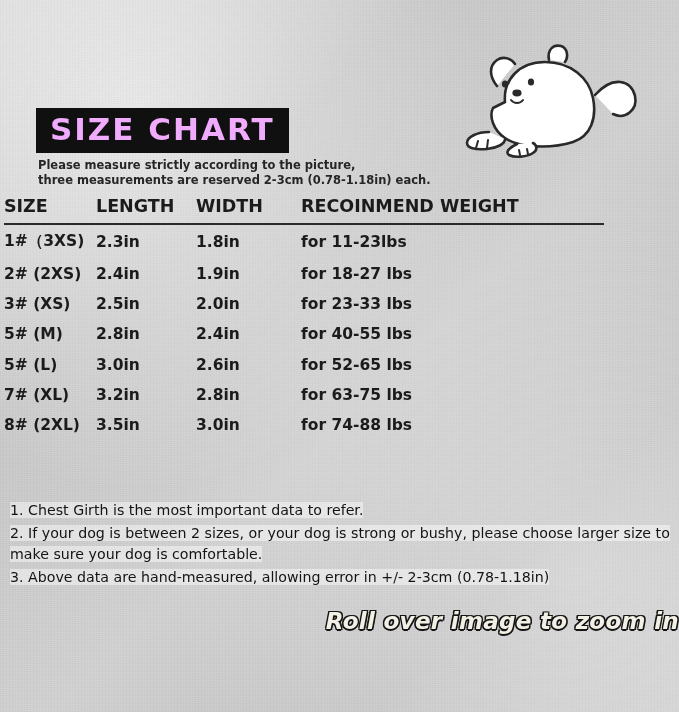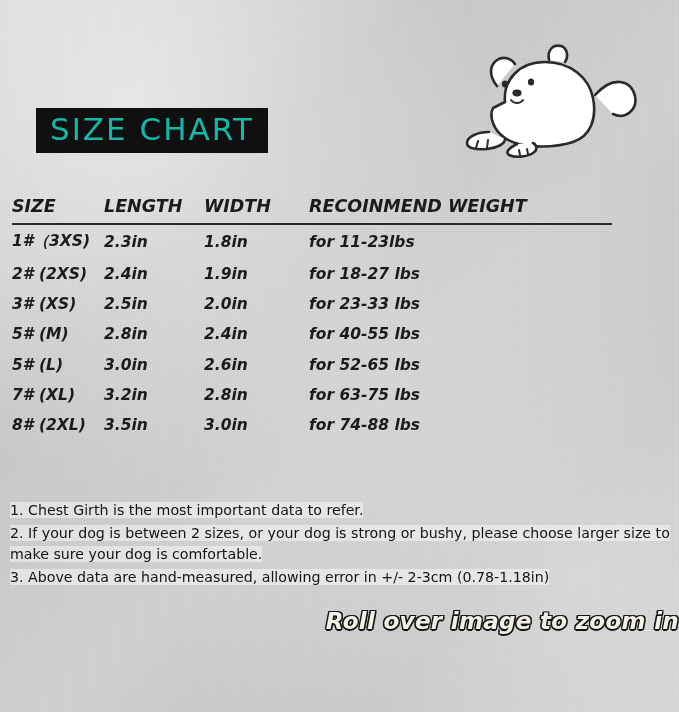"SIZE CHART" .title-banner .title-text { color: #14b8a6 -> #f0abfc; font-weight: normal -> bold }
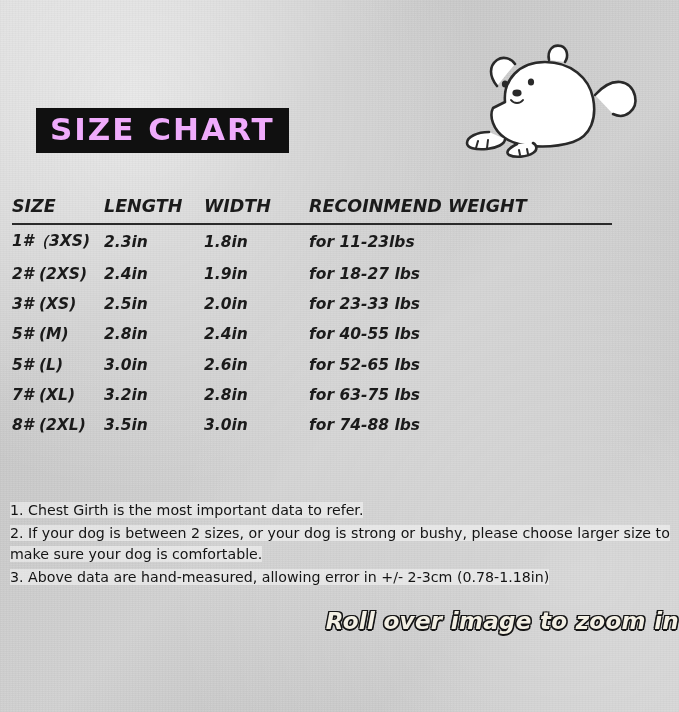"Please measure strictly according to" div.subtitle { html: none -> <div>Please measure strictly according to the picture, three measurements are reserved 2-3cm (0.78-1.18in) each.</div> }
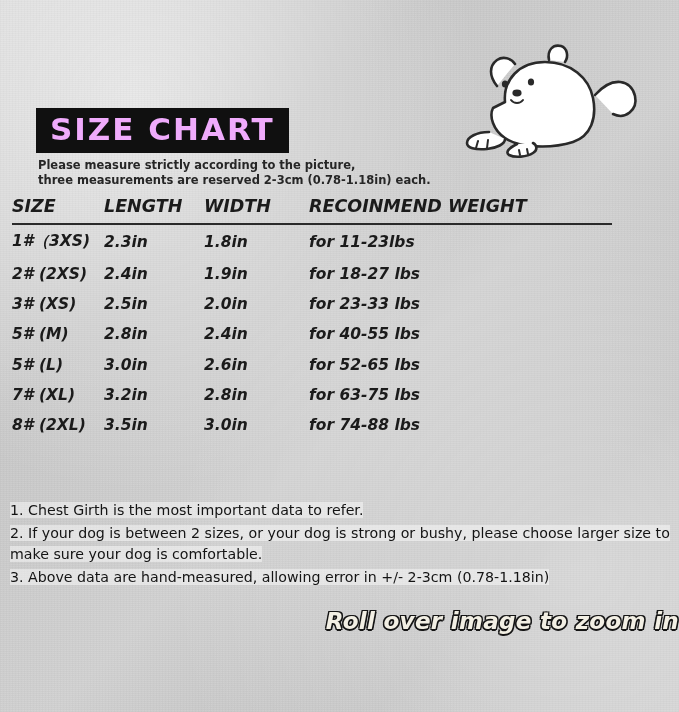"SIZE" .table-wrap { font-style: italic -> none; left: 12px -> 4px }
